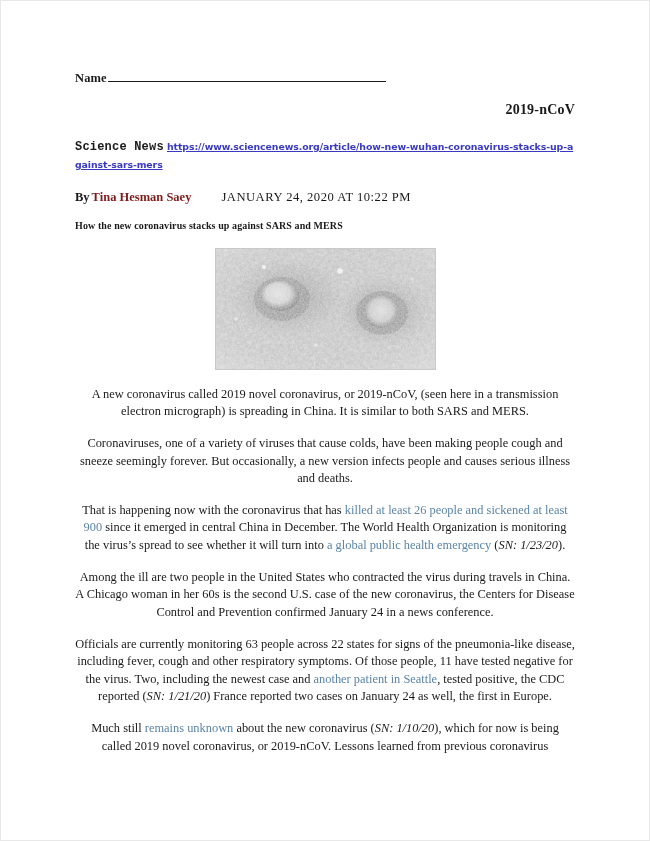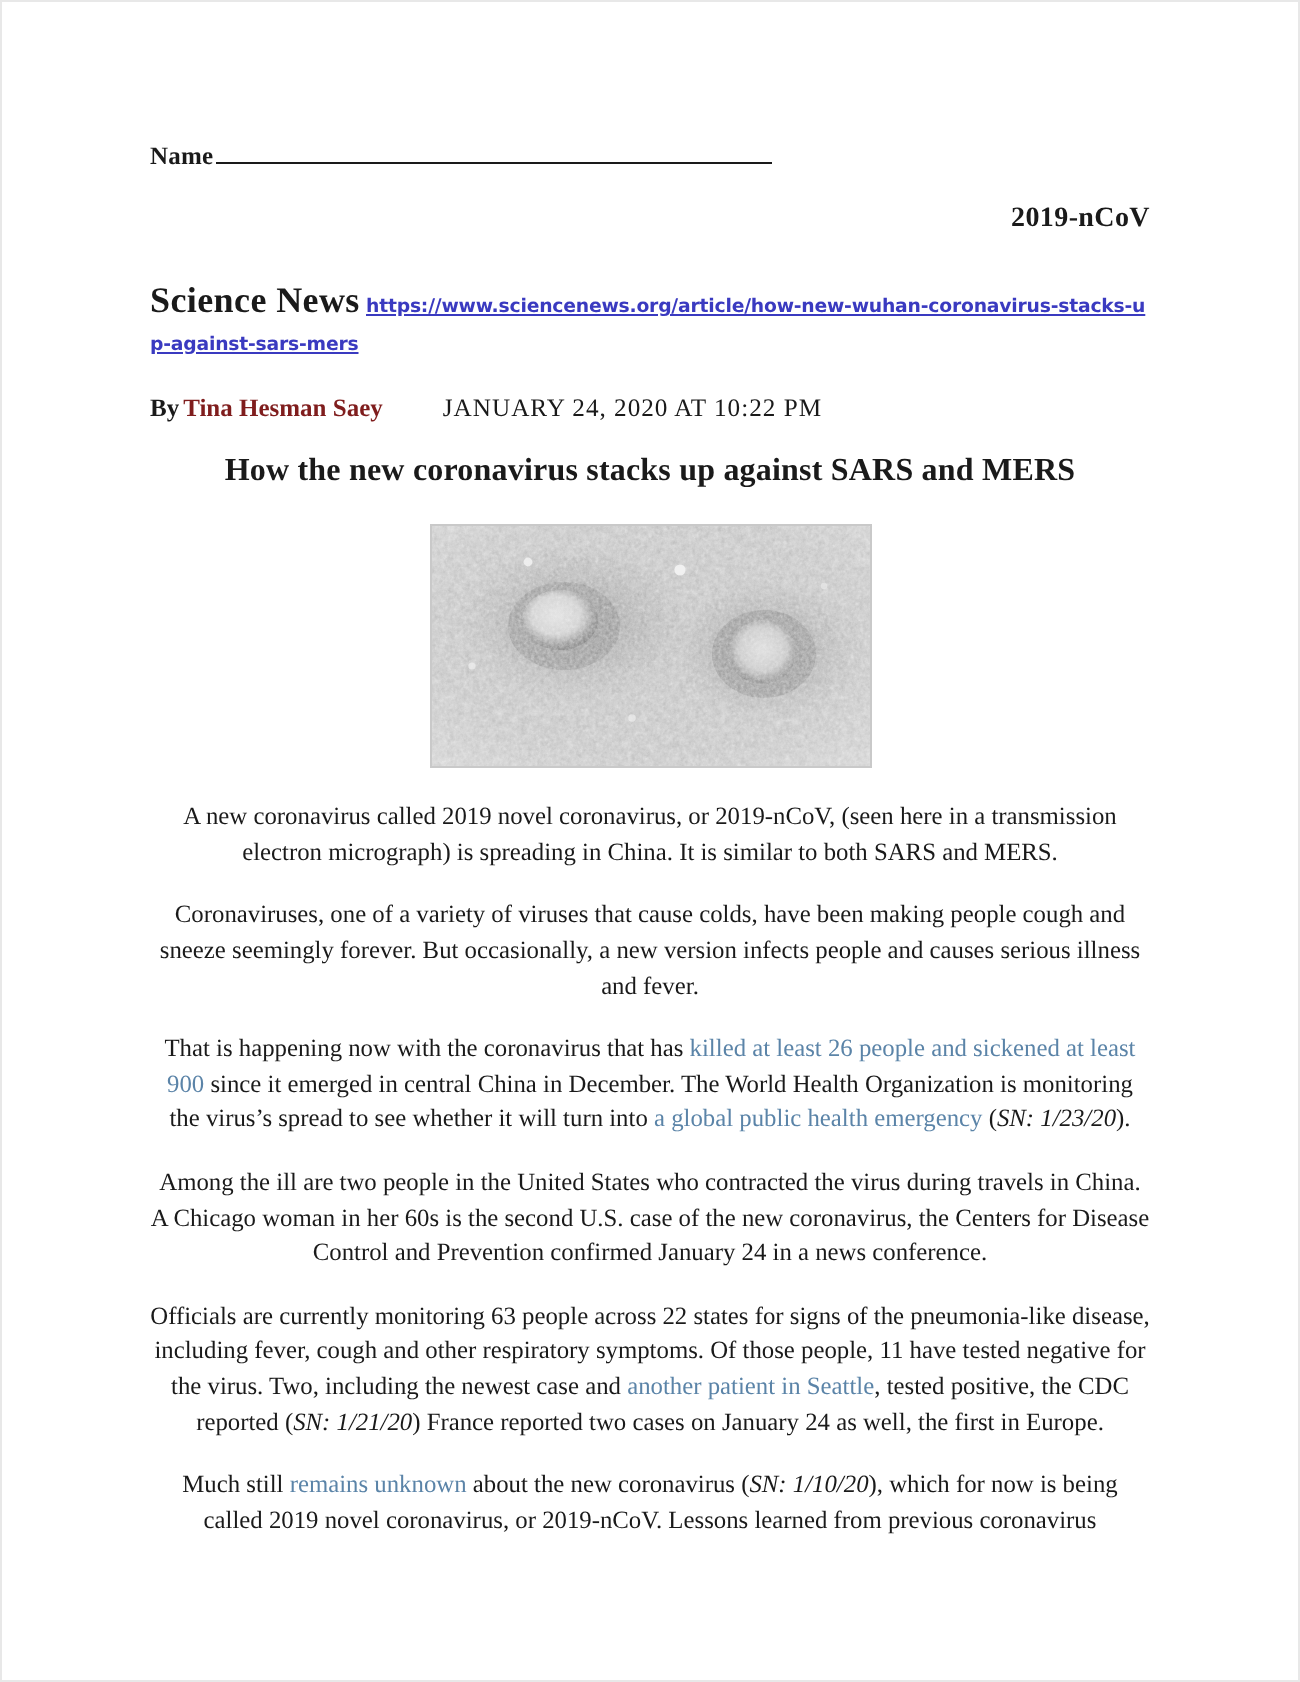"Science News" .source-name { font-family: none -> Liberation Mono, monospace; font-size: 18px -> 12px }
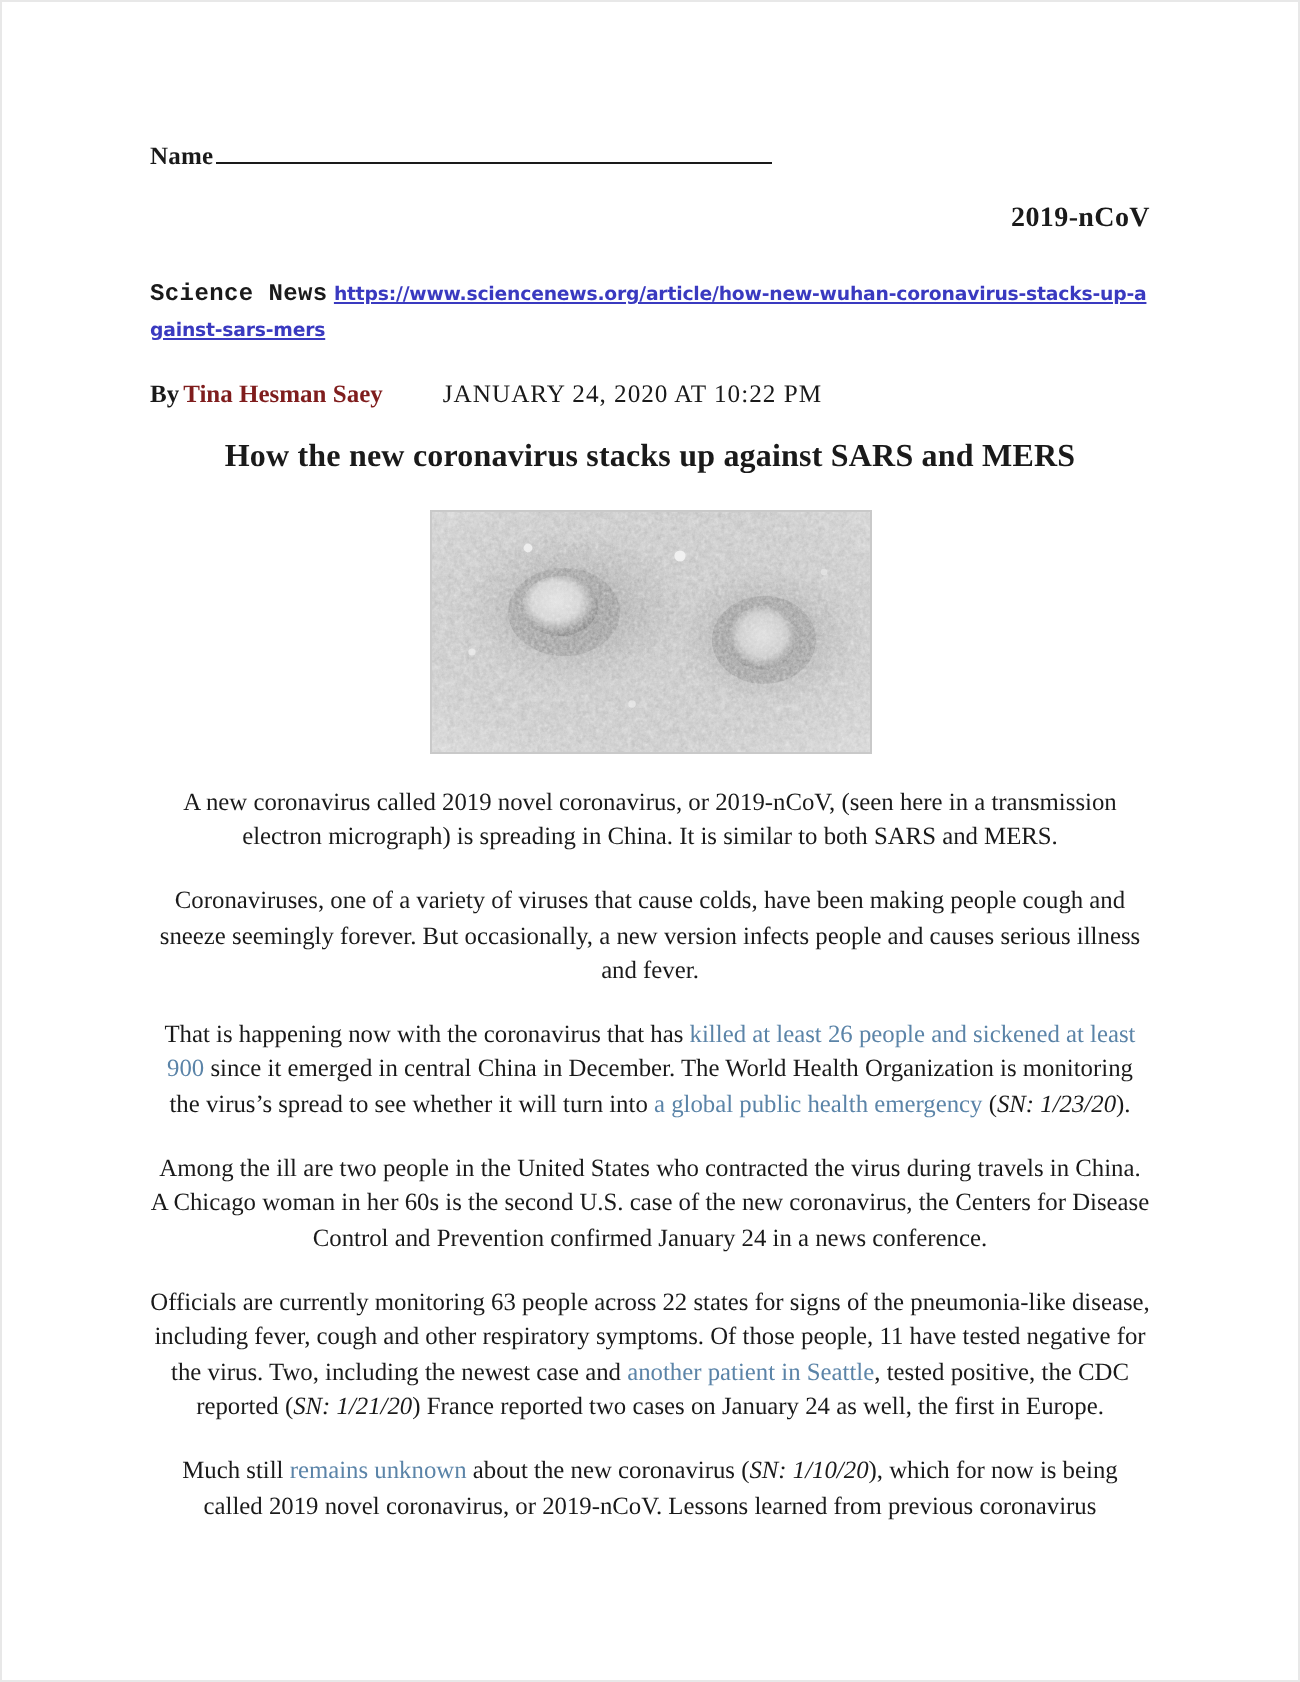"How the new coronavirus stacks" .headline { font-size: 16px -> 10px; text-align: center -> none }
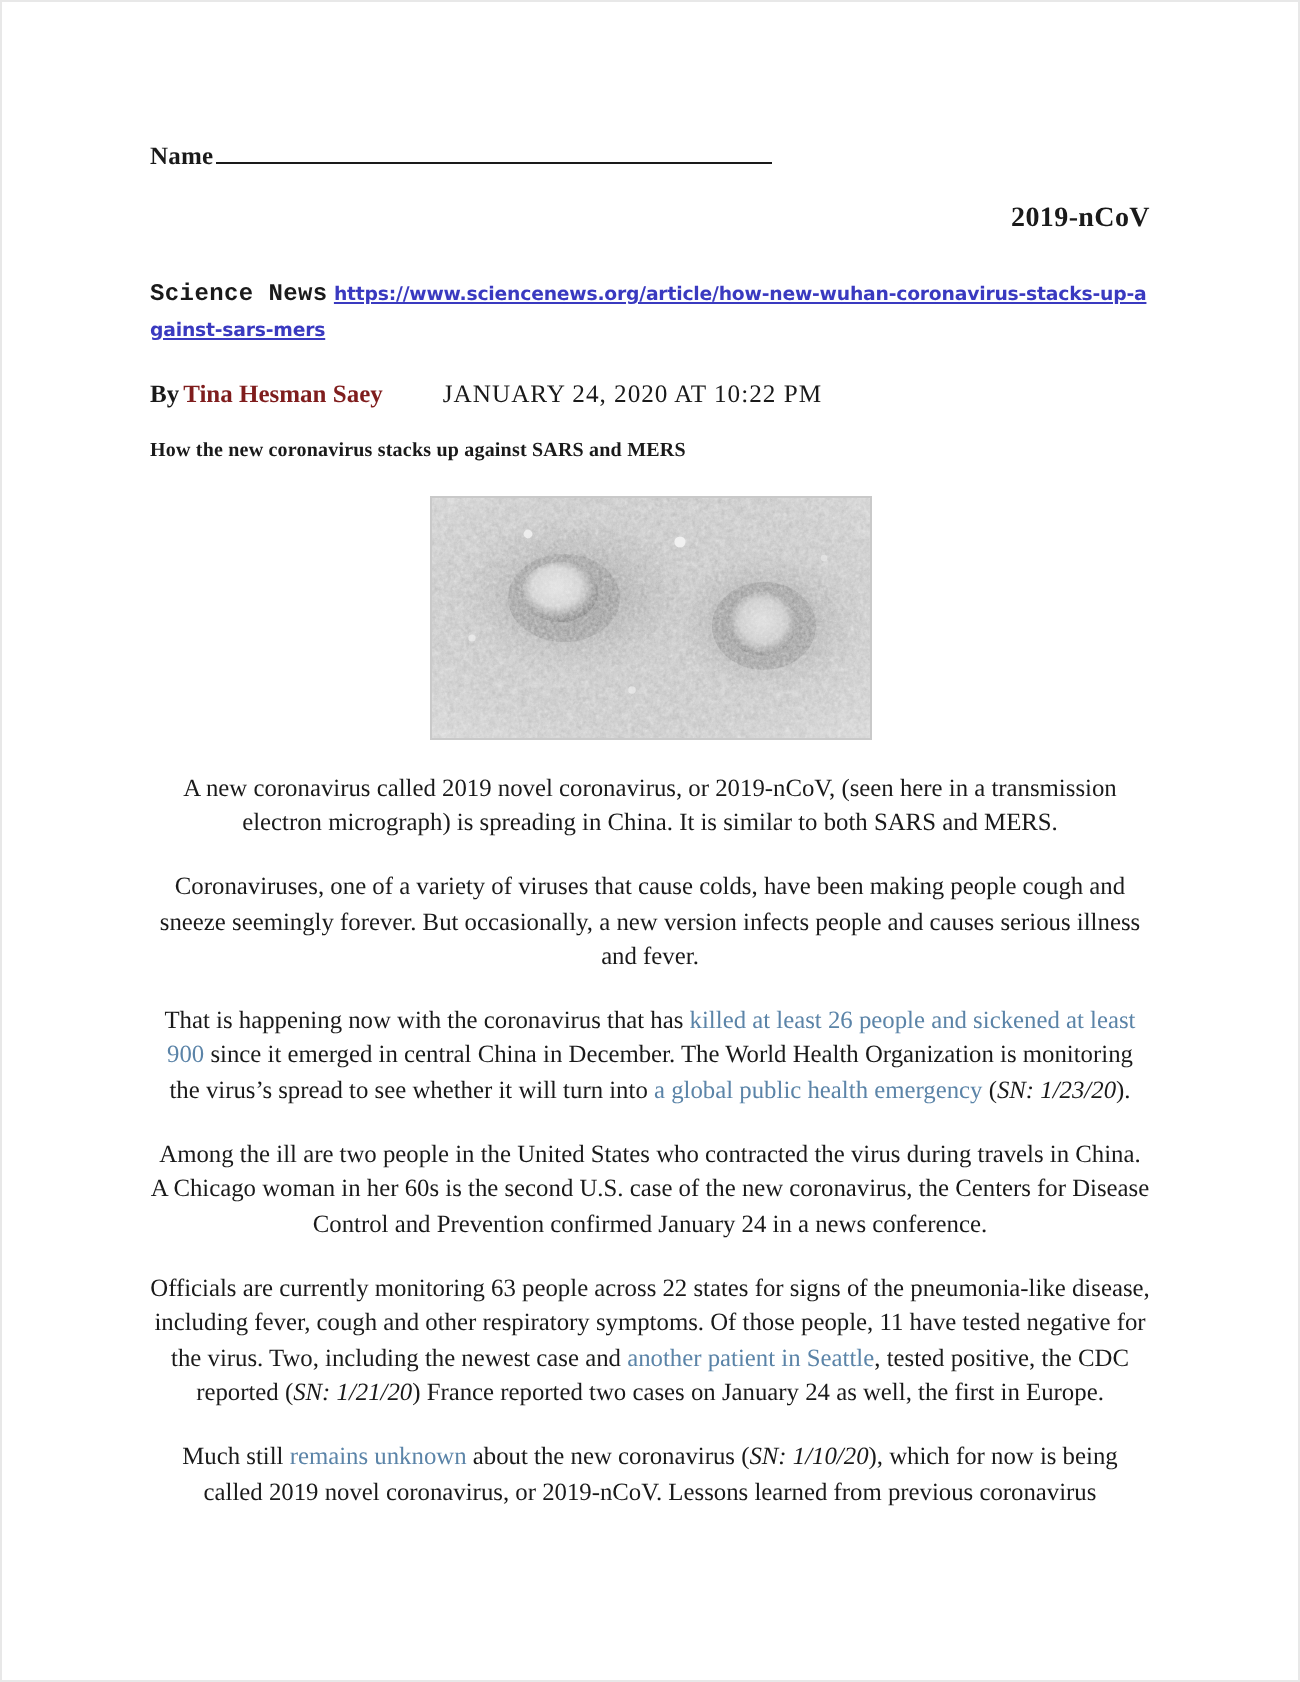"Coronaviruses, one of a variety" p.body { text: fever -> deaths }
